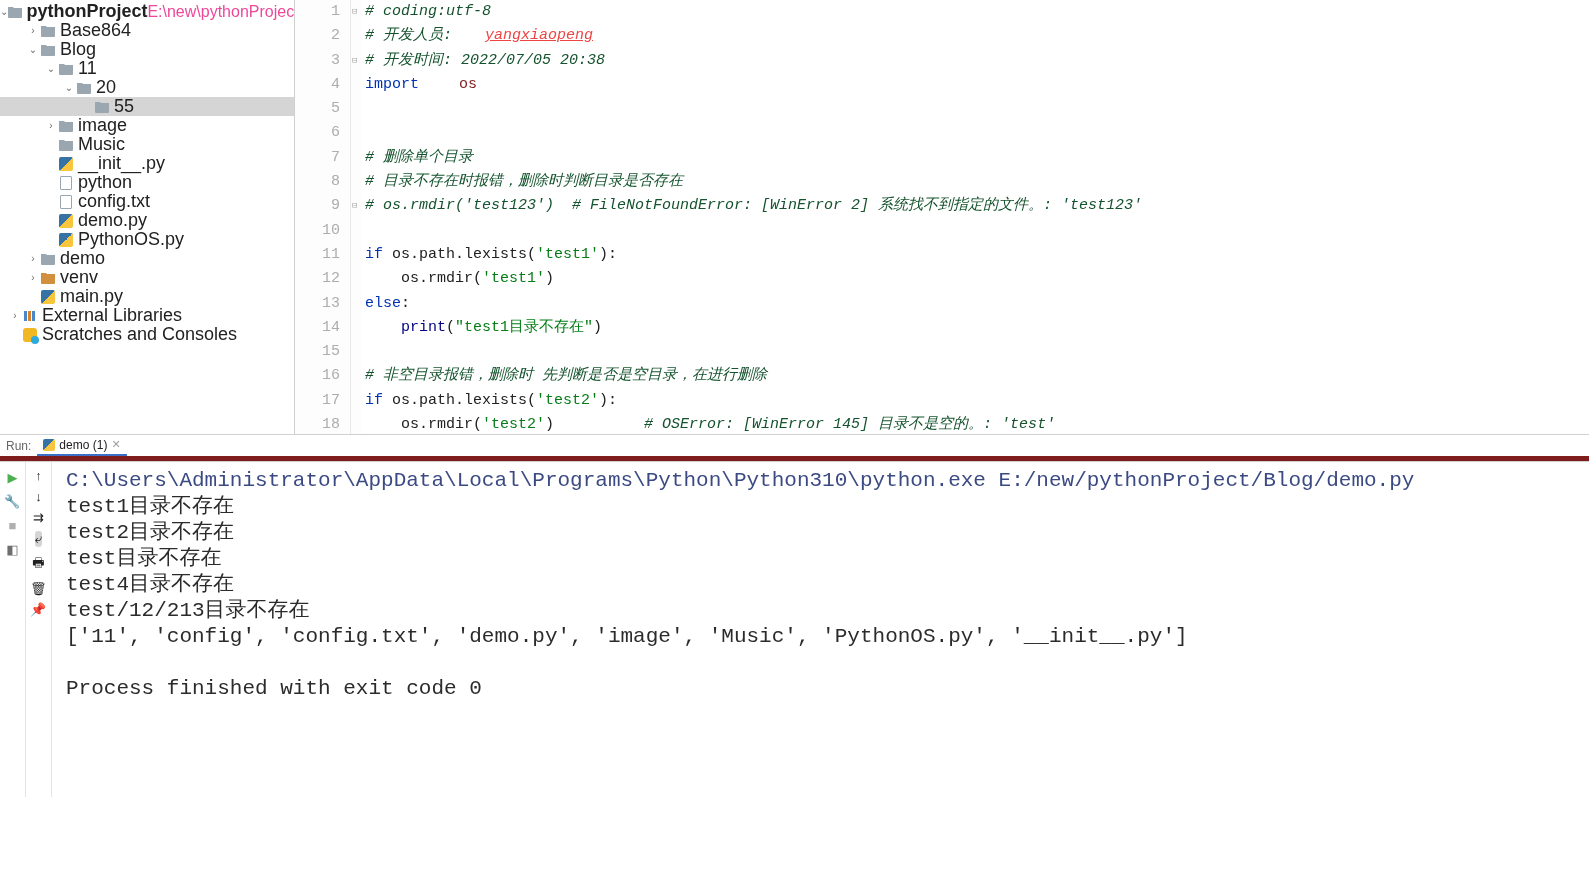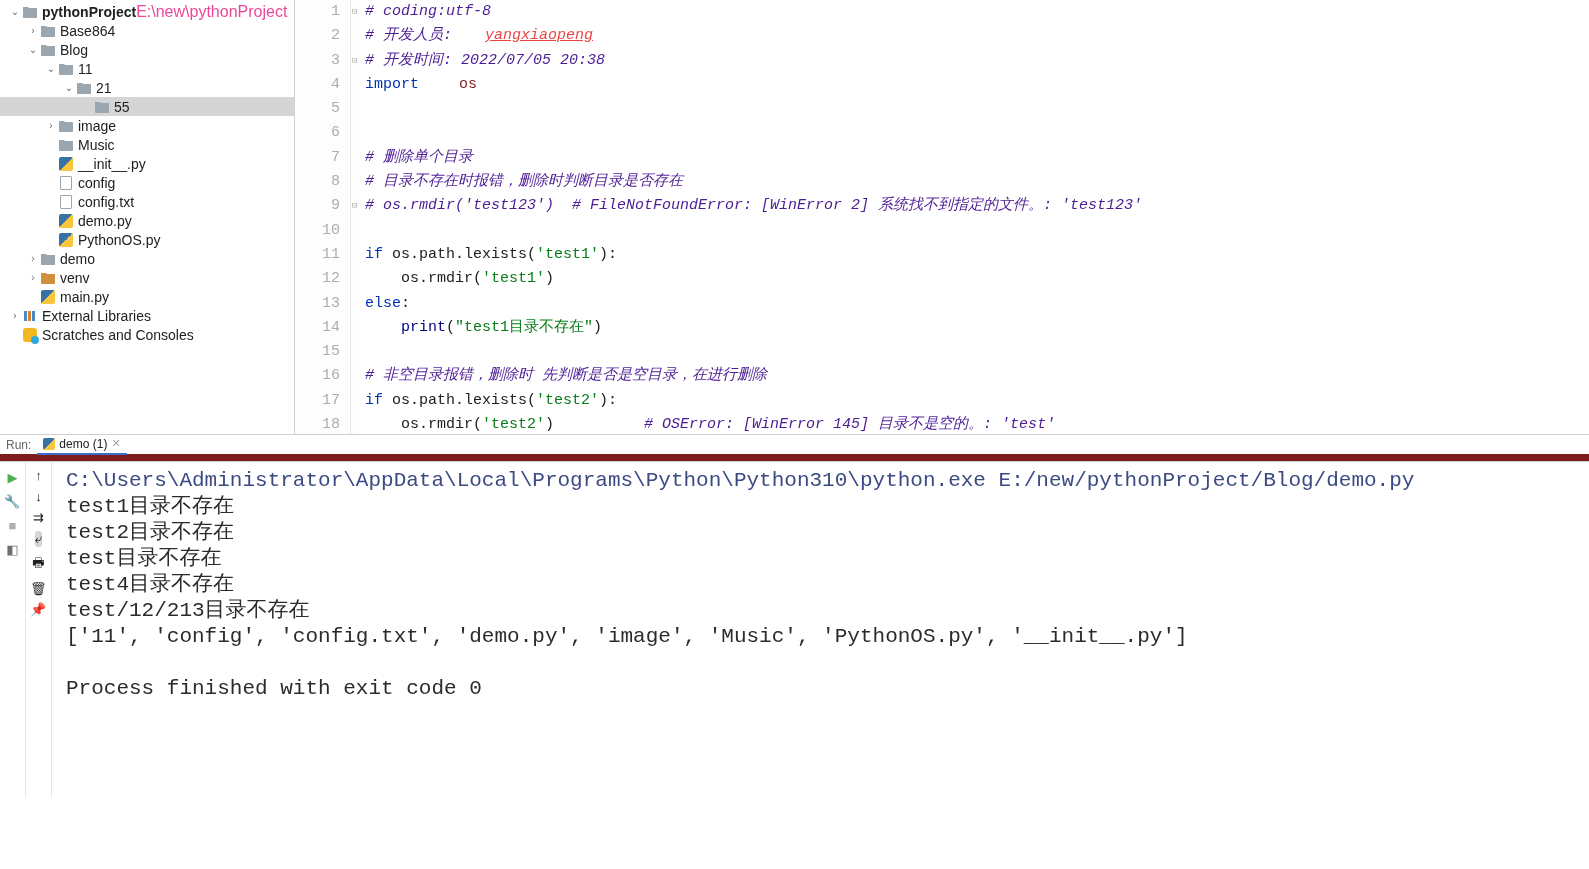"pythonProject" .tree-label { font-size: 14px -> 18px }
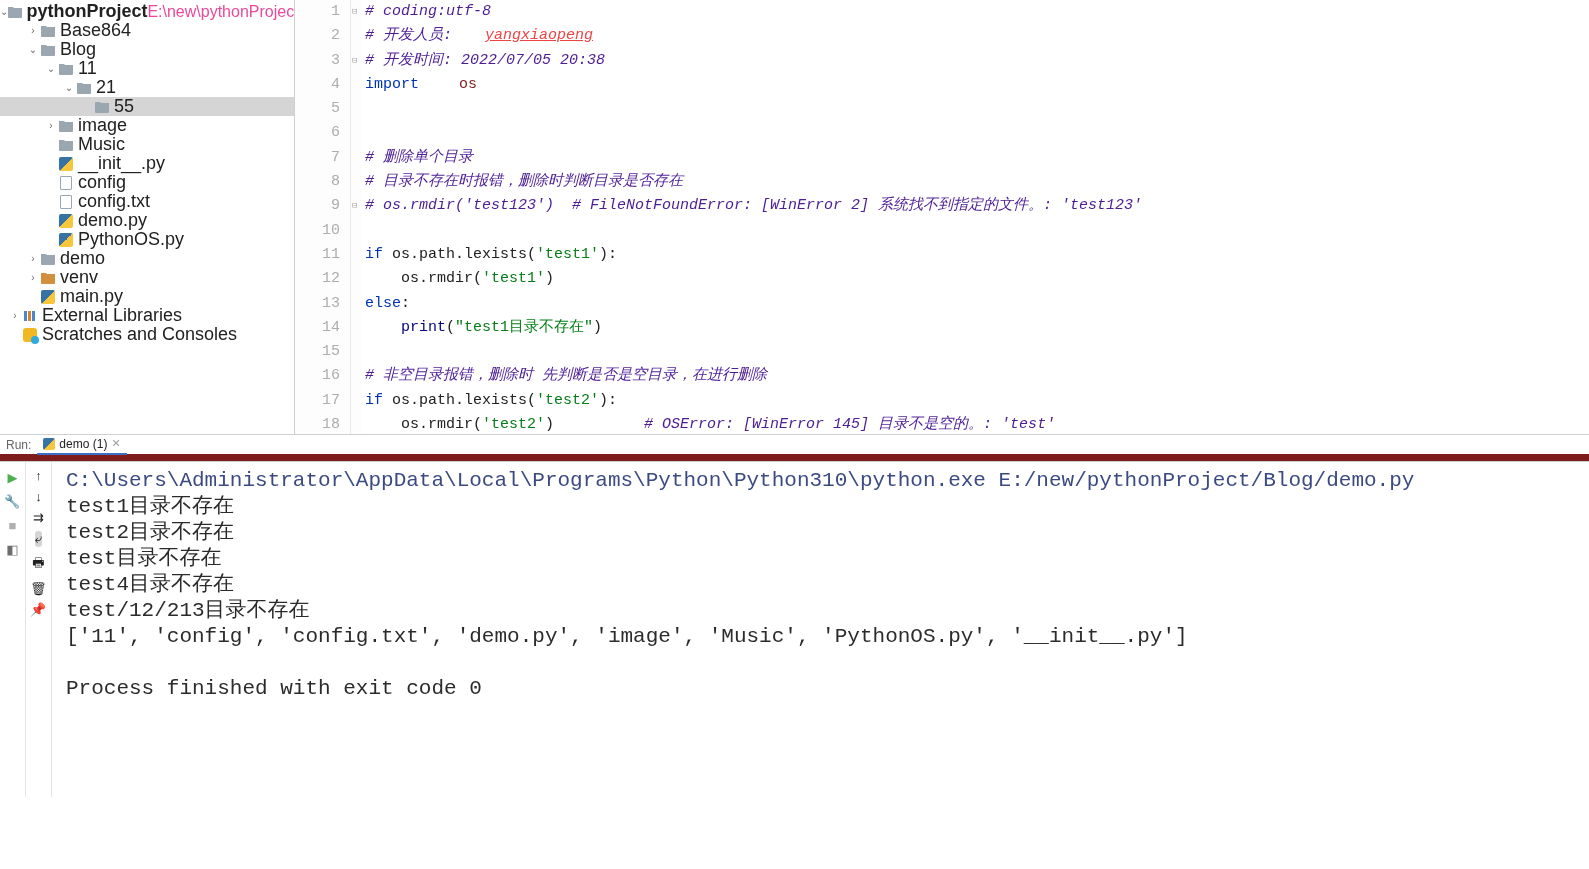"# coding:utf-8" .c-comment { color: #4c1d95 -> #14532d }
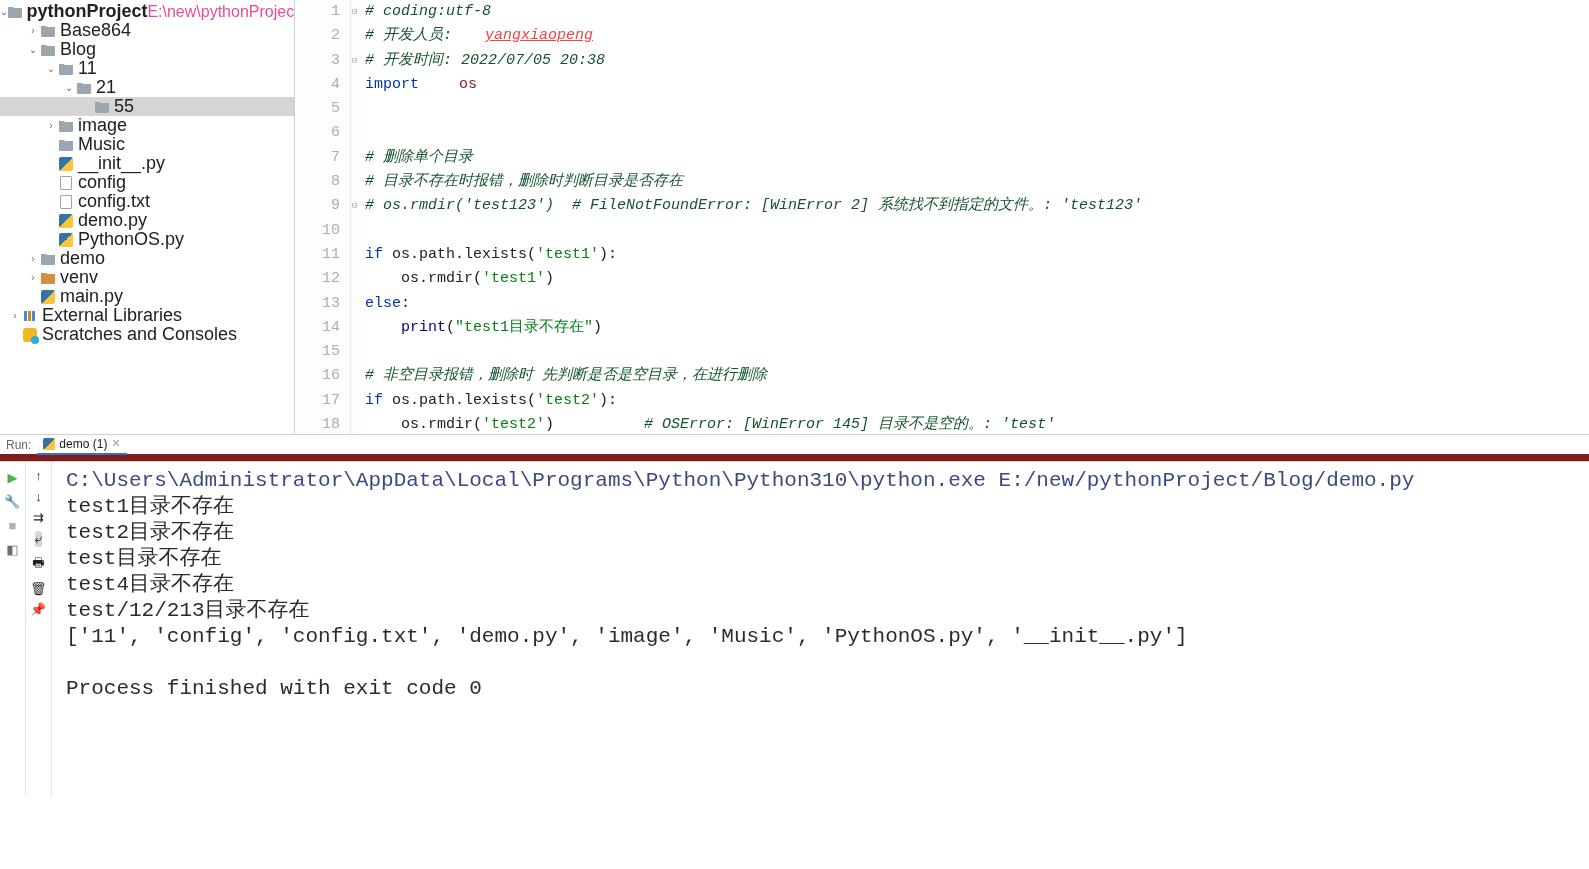"21" span.tree-label { text: 21 -> 20 }
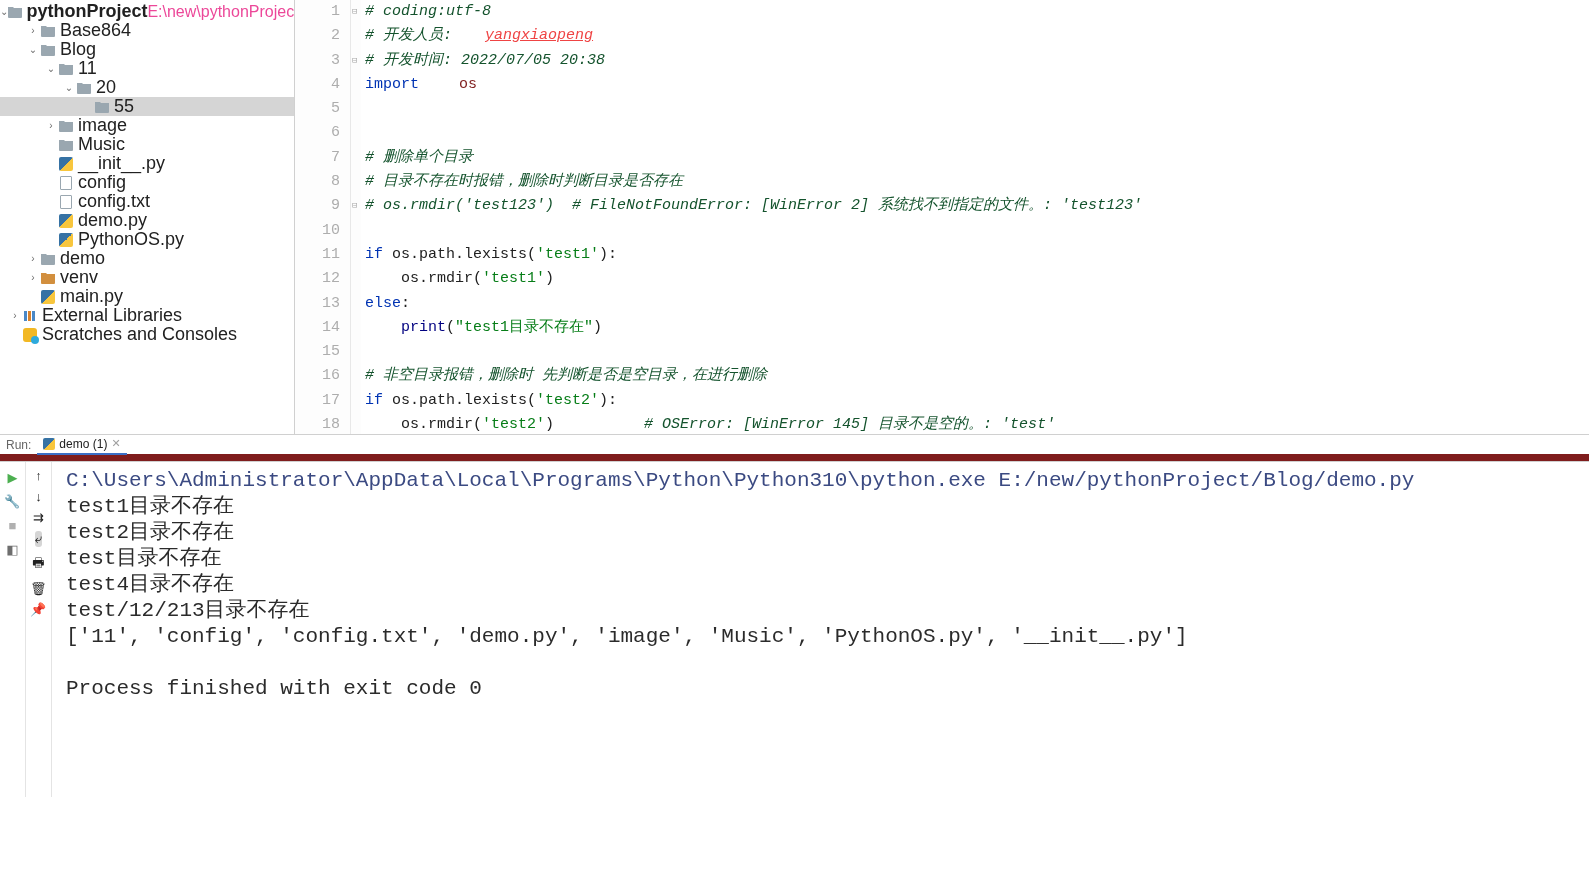"config" span.tree-label { text: config -> python }
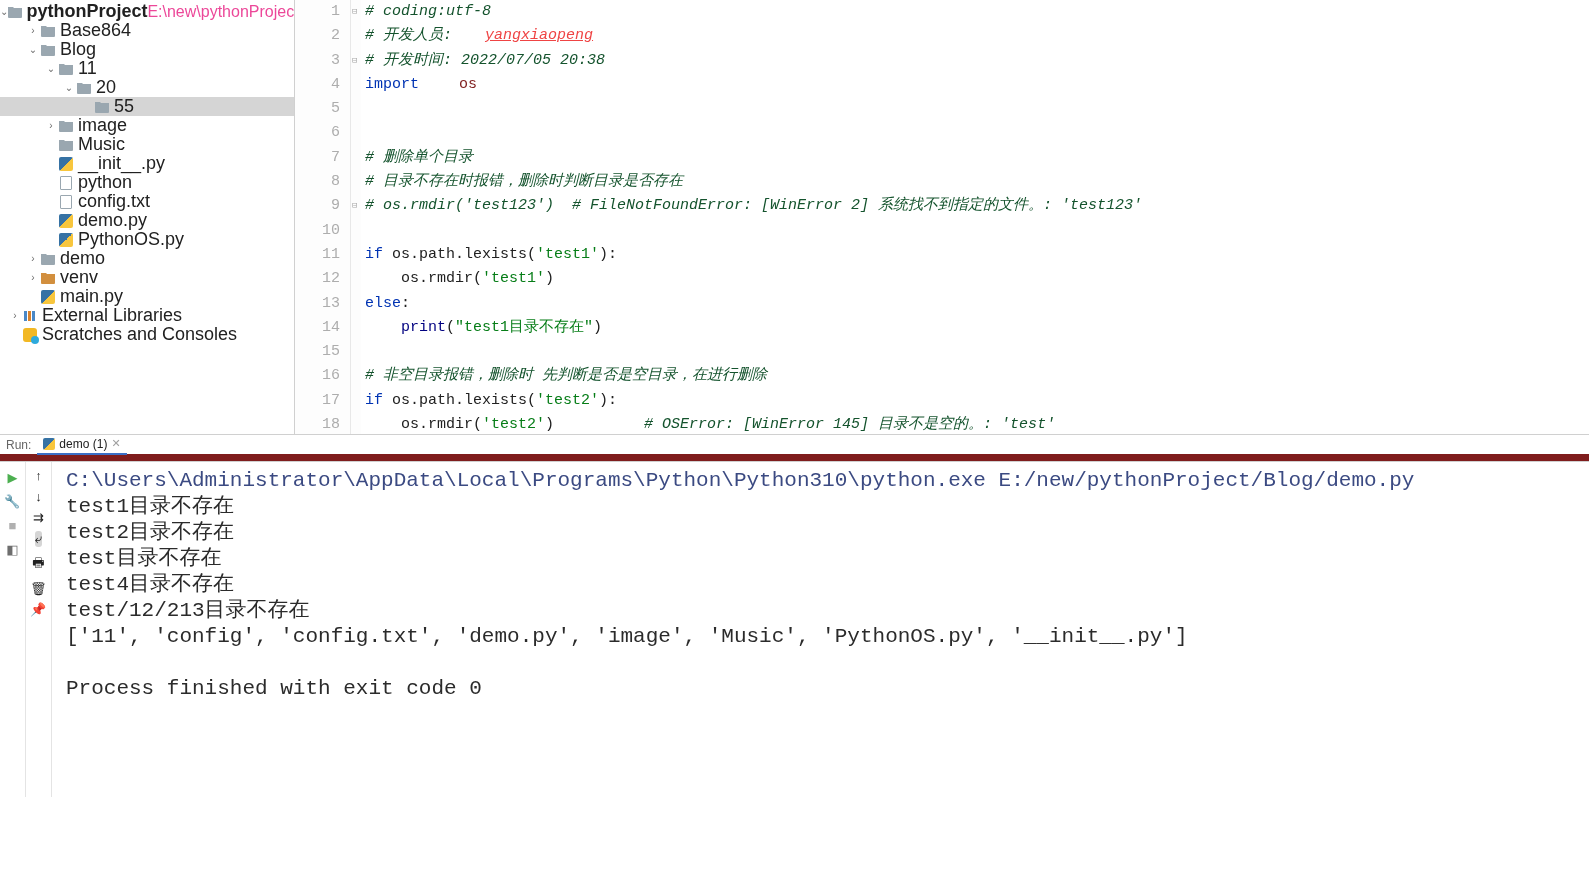"Run:" .run-tab-bar { border-bottom: 7px solid #7f1d1d -> 5px solid #7f1d1d }
